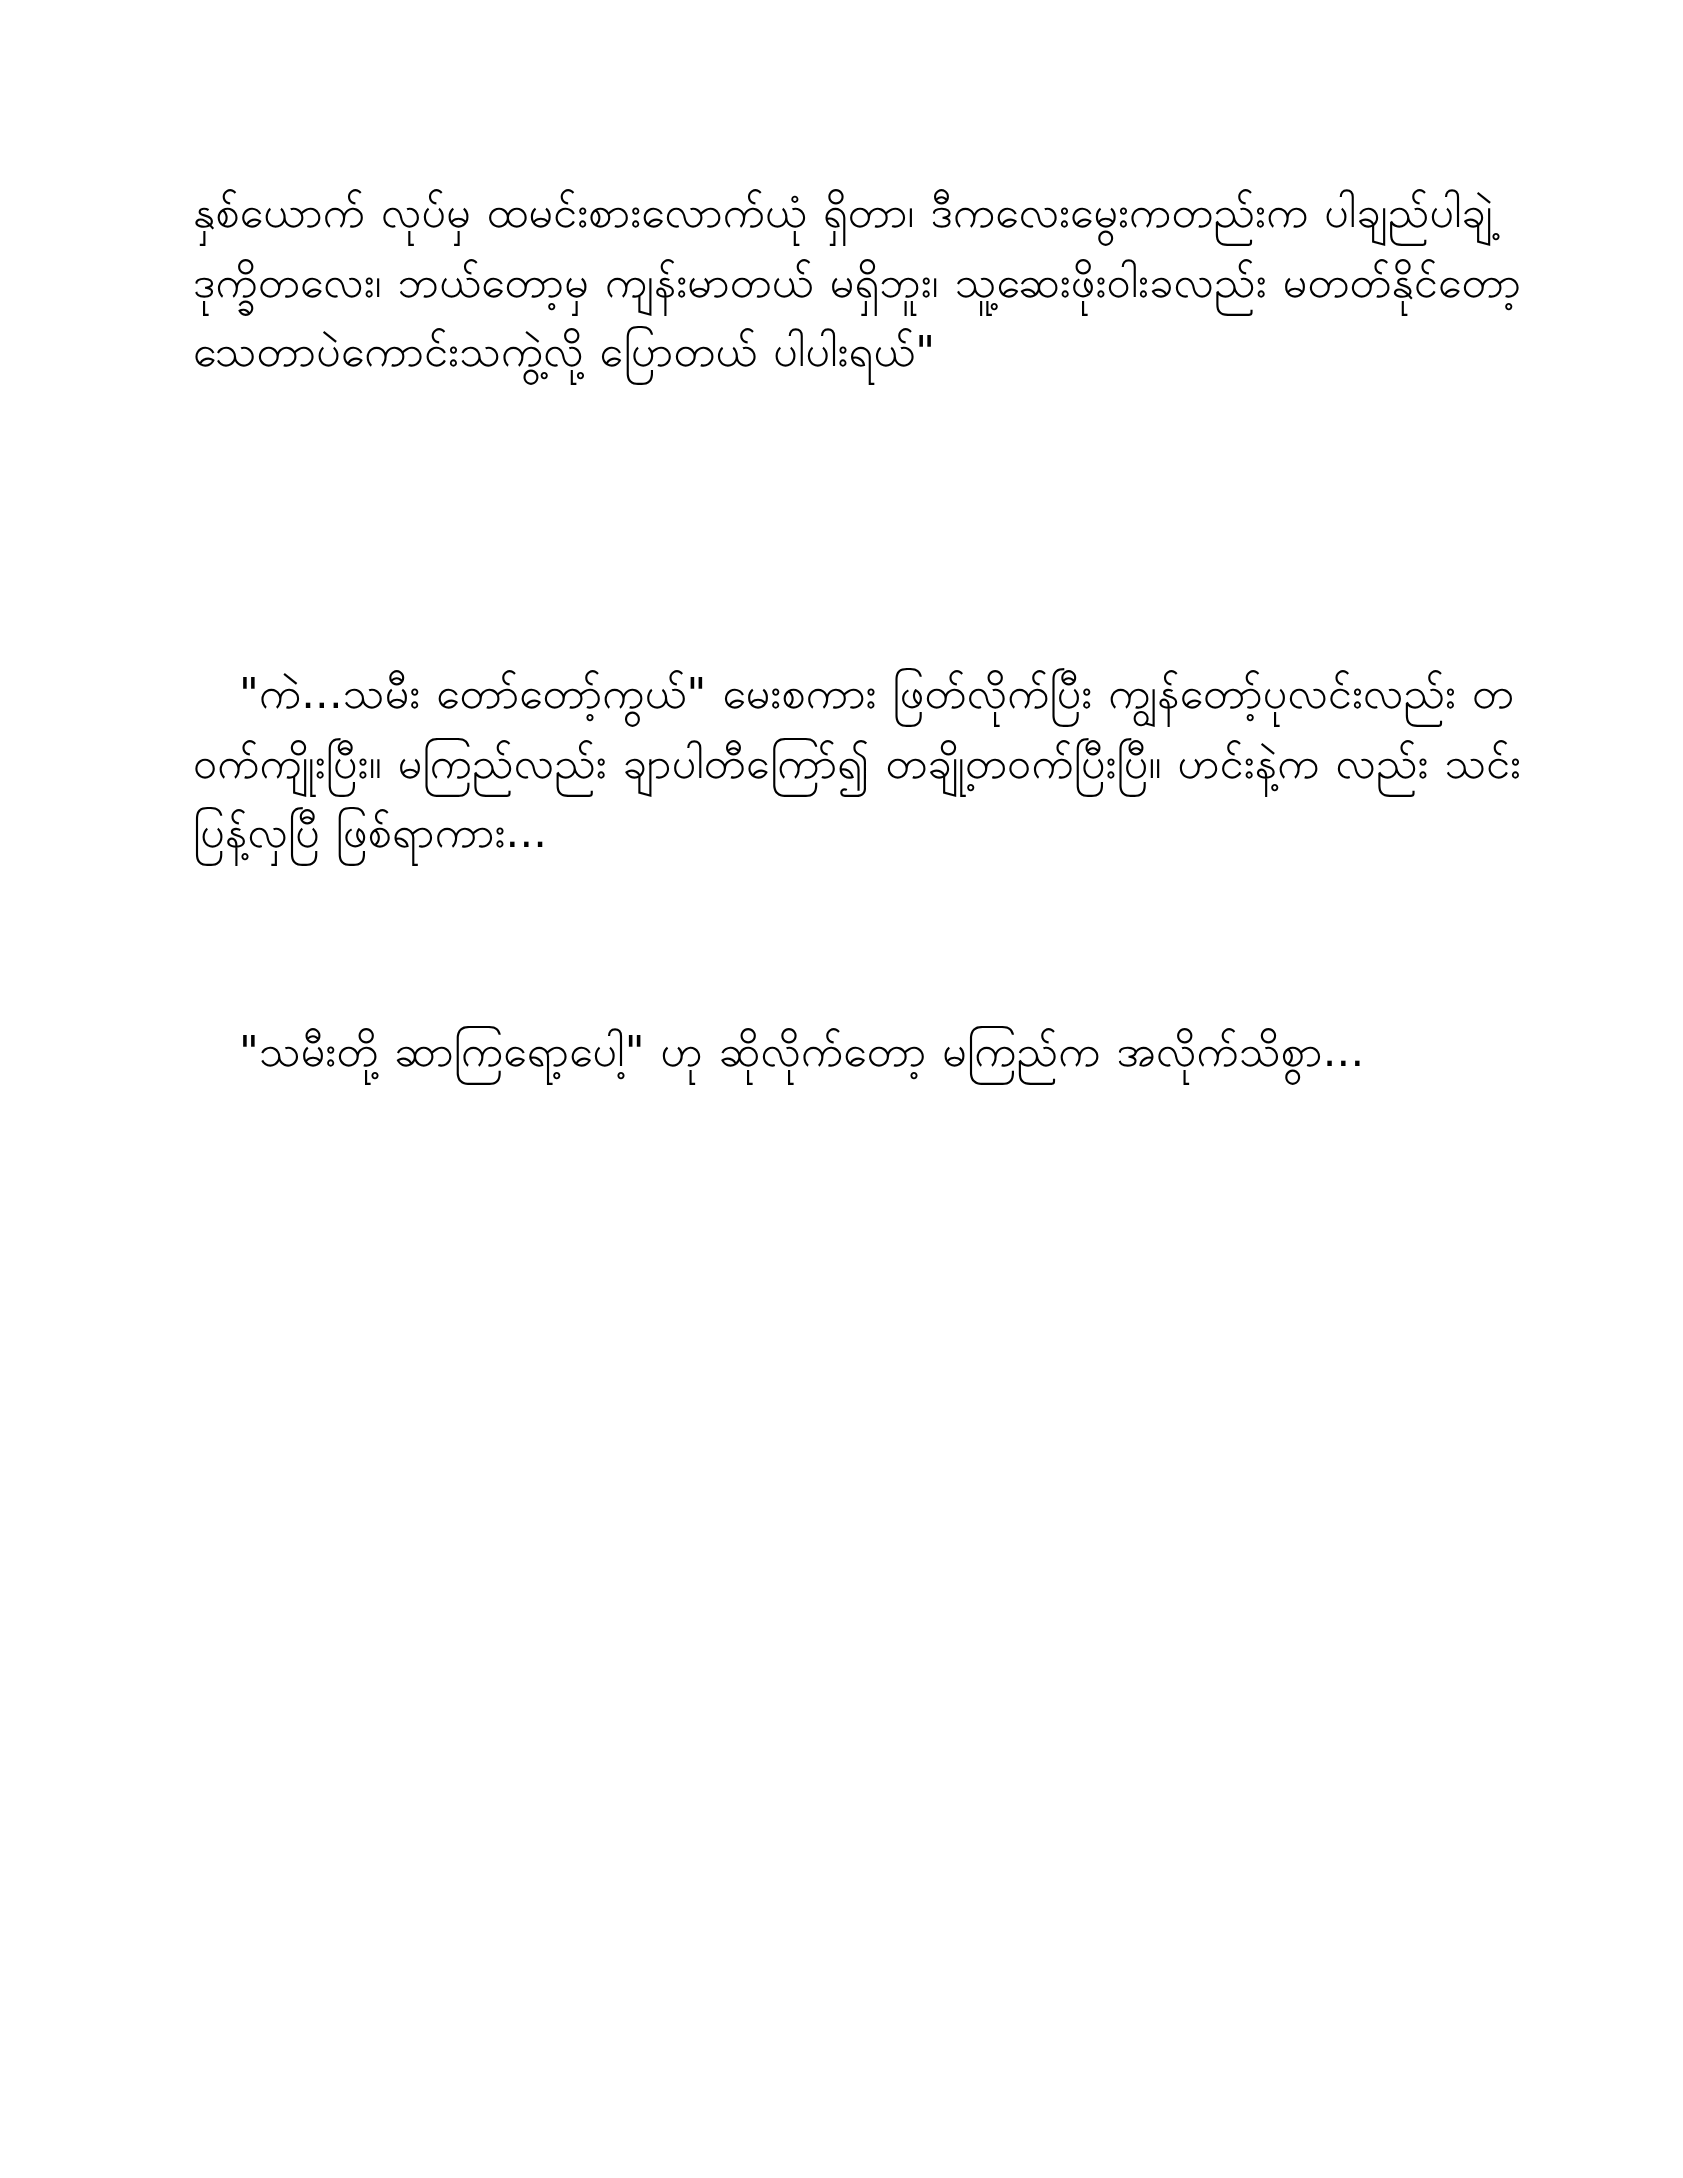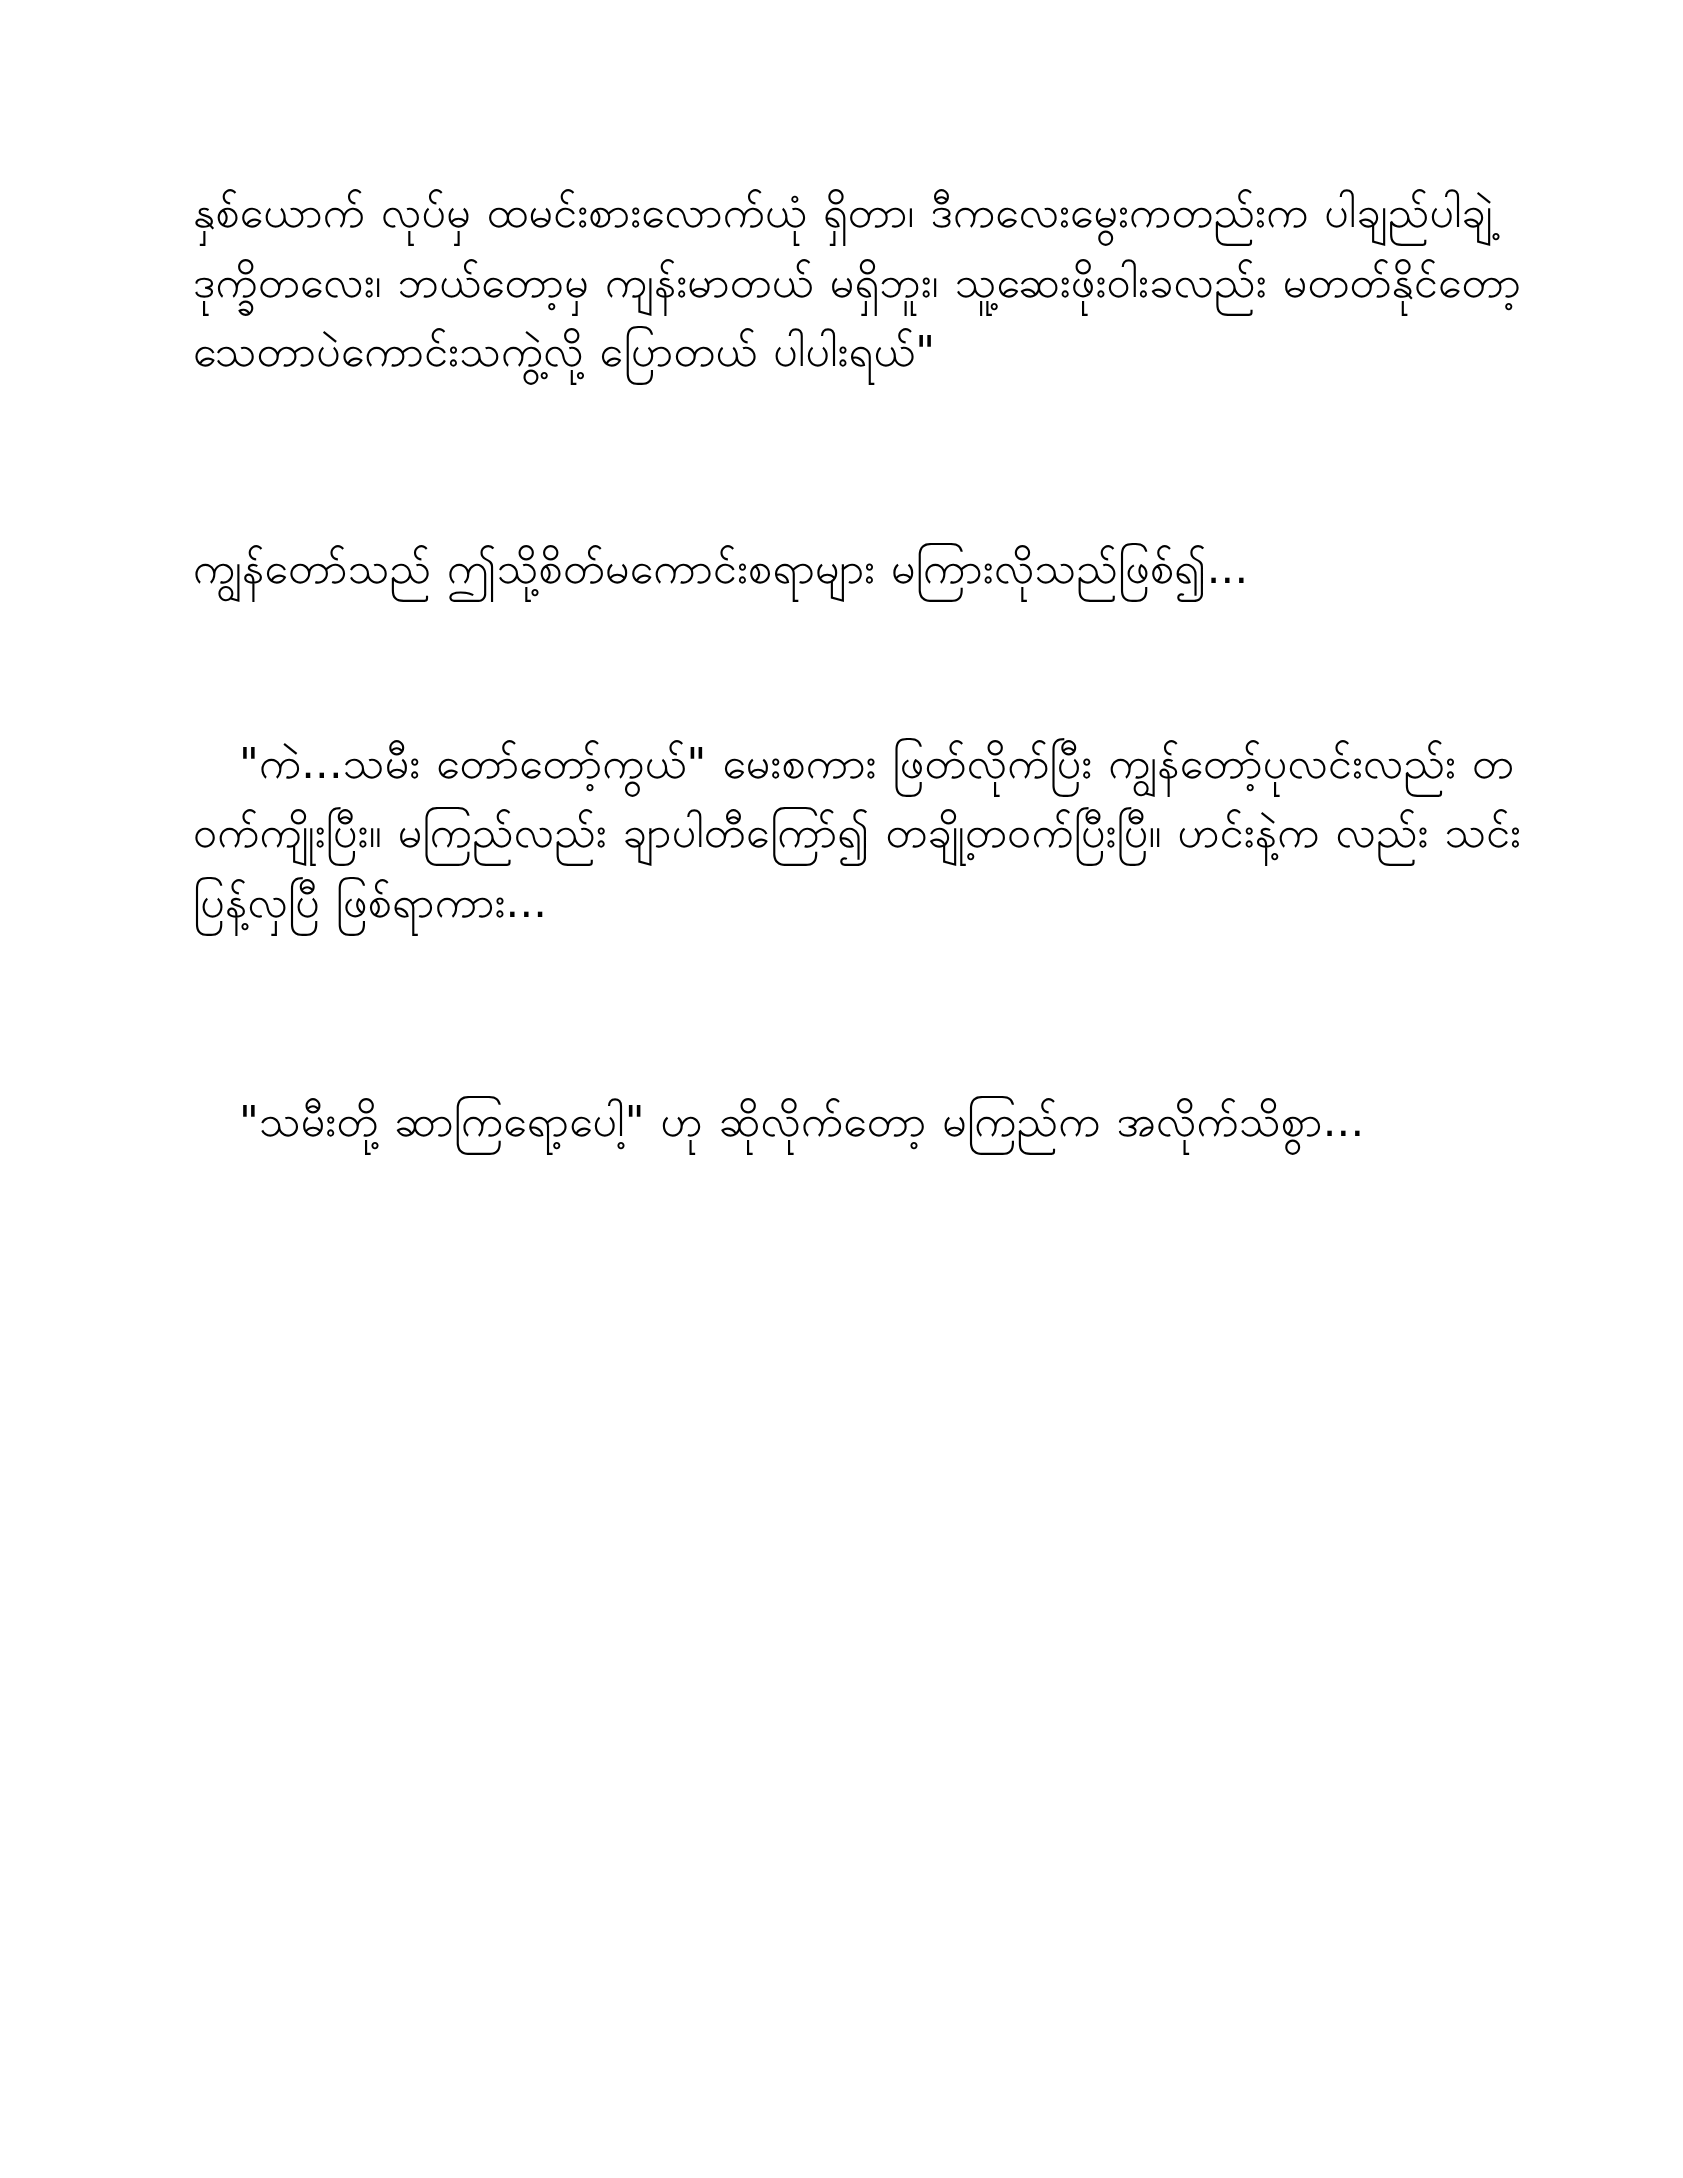"ကျွန်တော်သည် ဤသို့စိတ်မကောင်းစရာများ" p.para { html: <p>ကျွန်တော်သည် ဤသို့စိတ်မကောင်းစရာများ မကြားလိုသည်ဖြစ်၍...</p> -> none }
